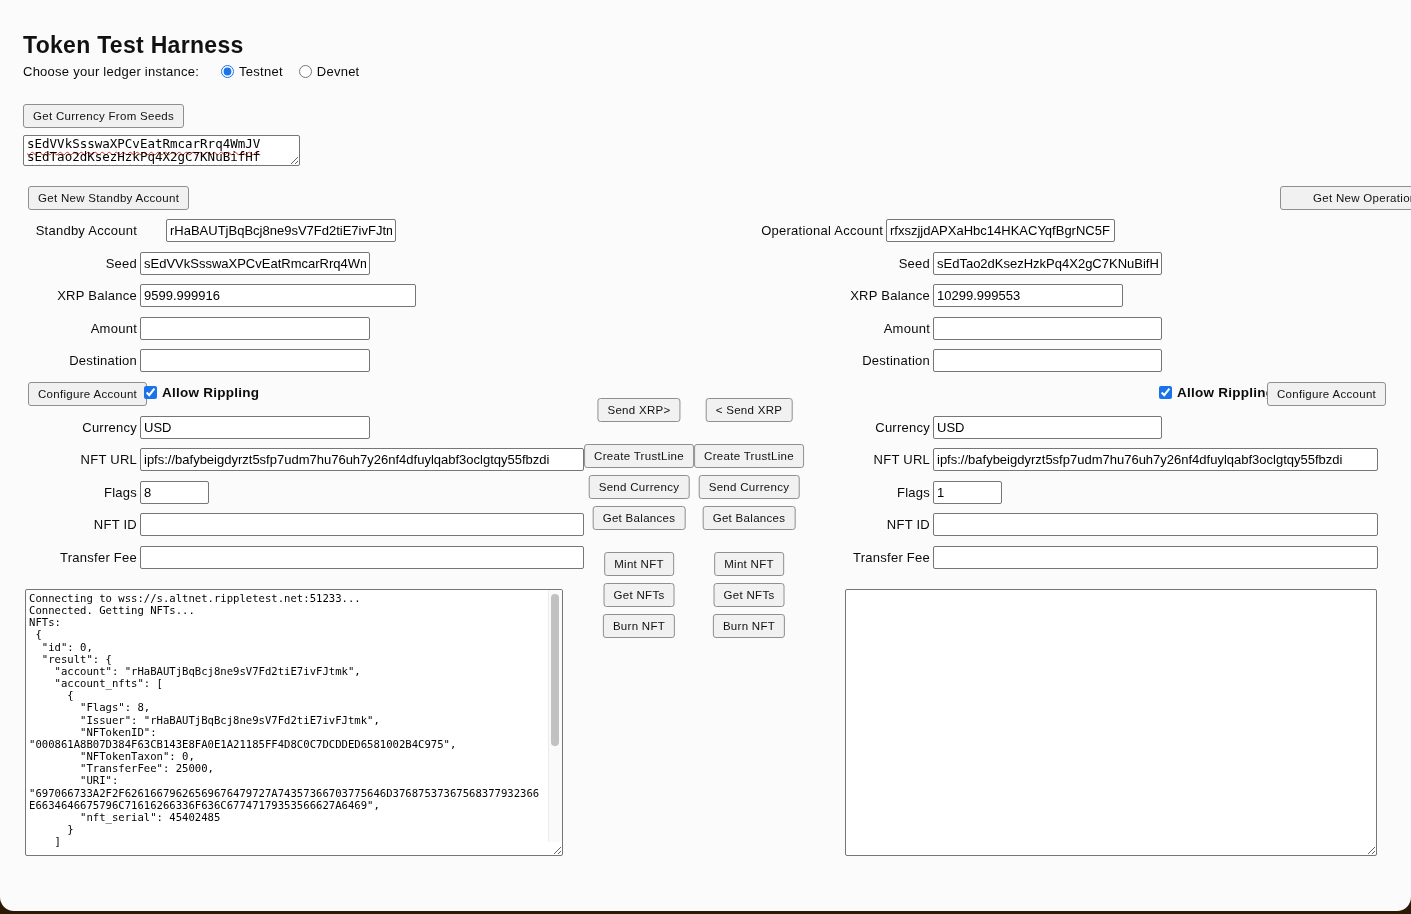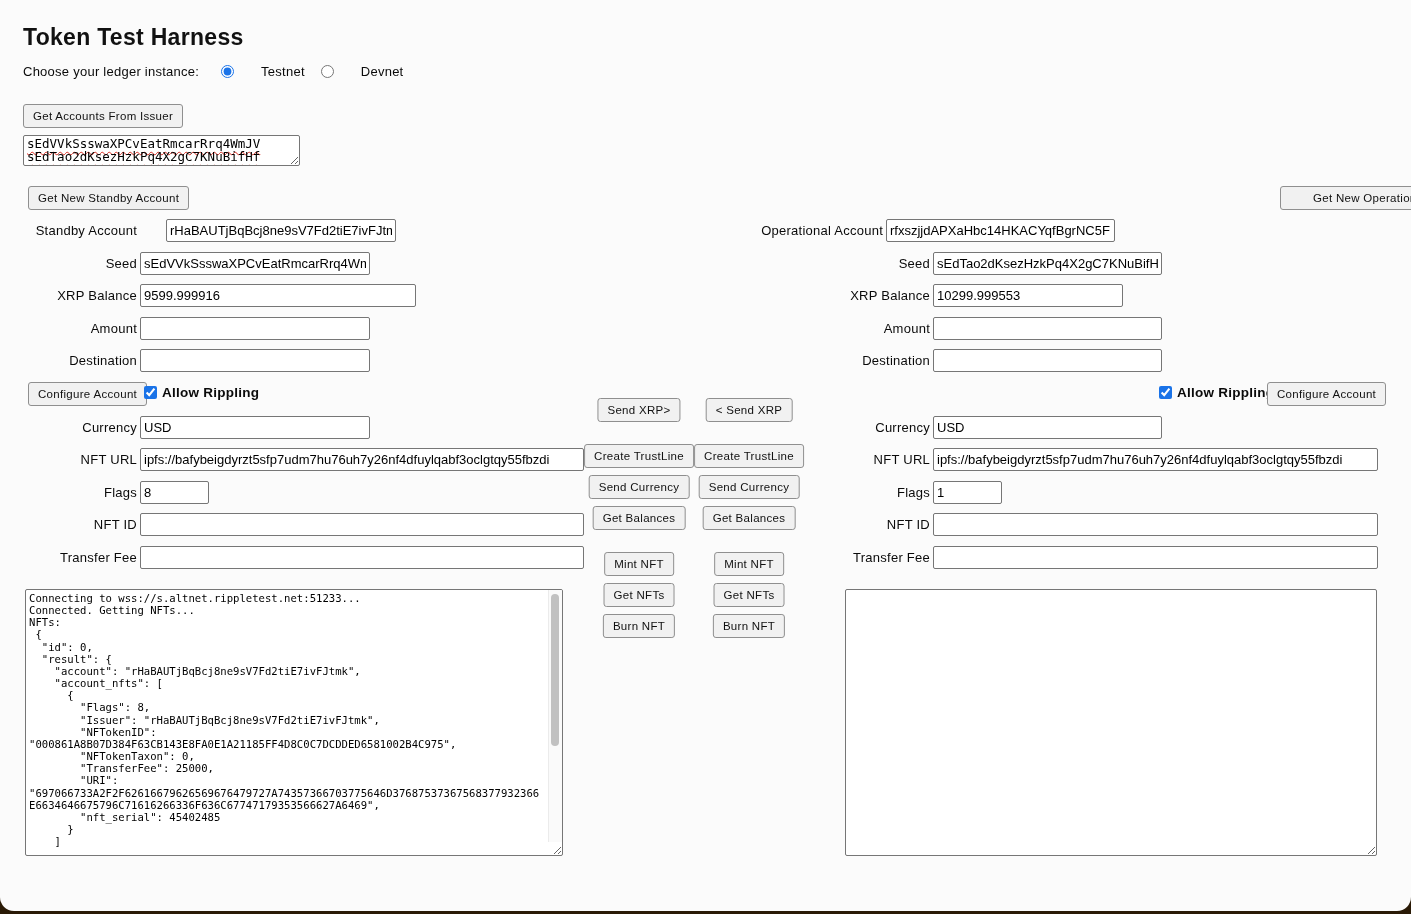"Token Test Harness" h1.title { top: 24px -> 32px }
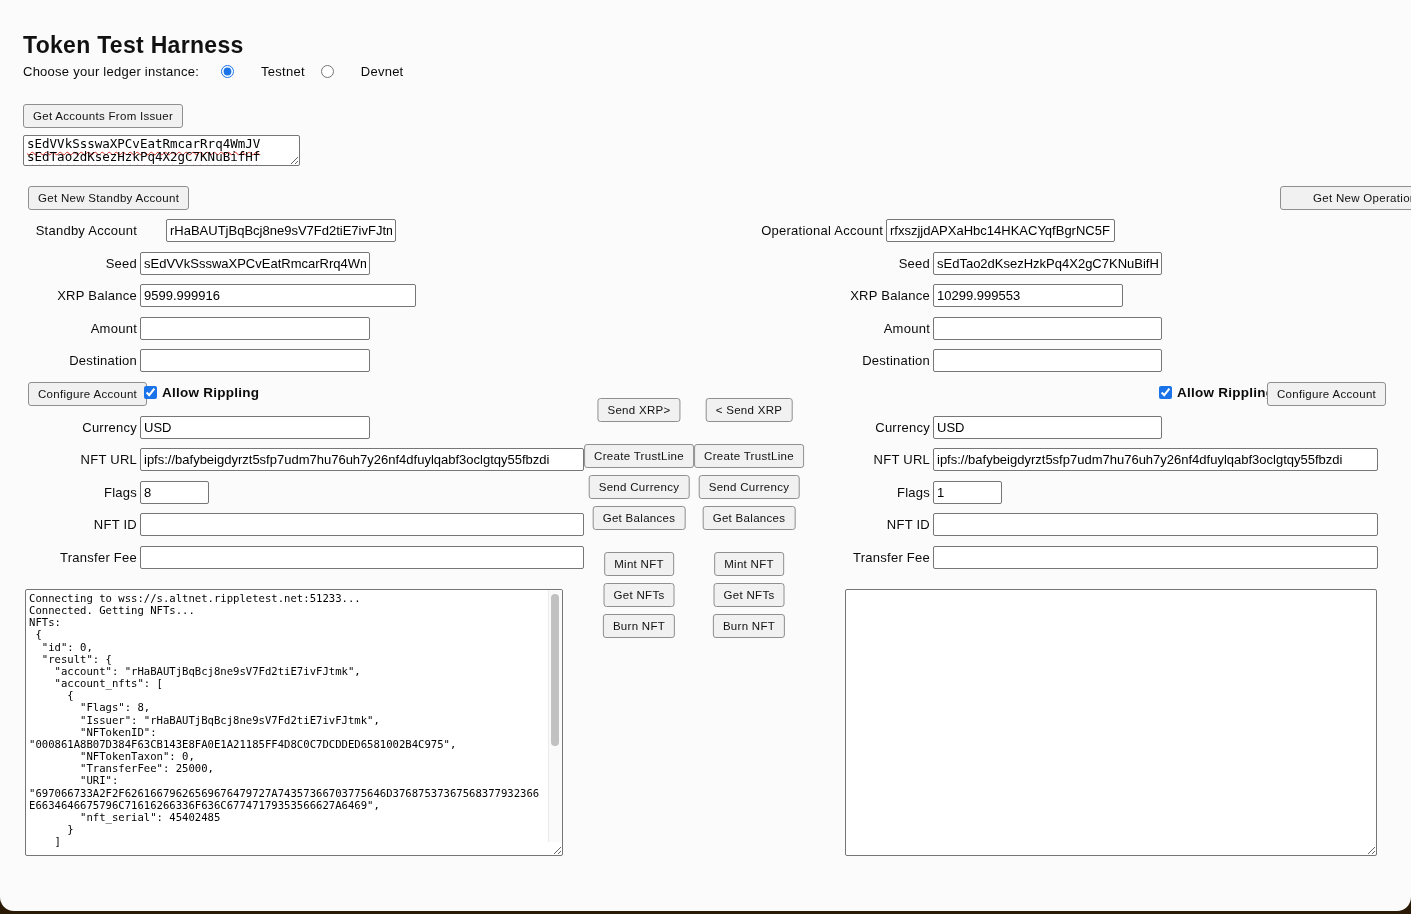"Testnet" .ledger-row .radio-pair { gap: 22px -> none }
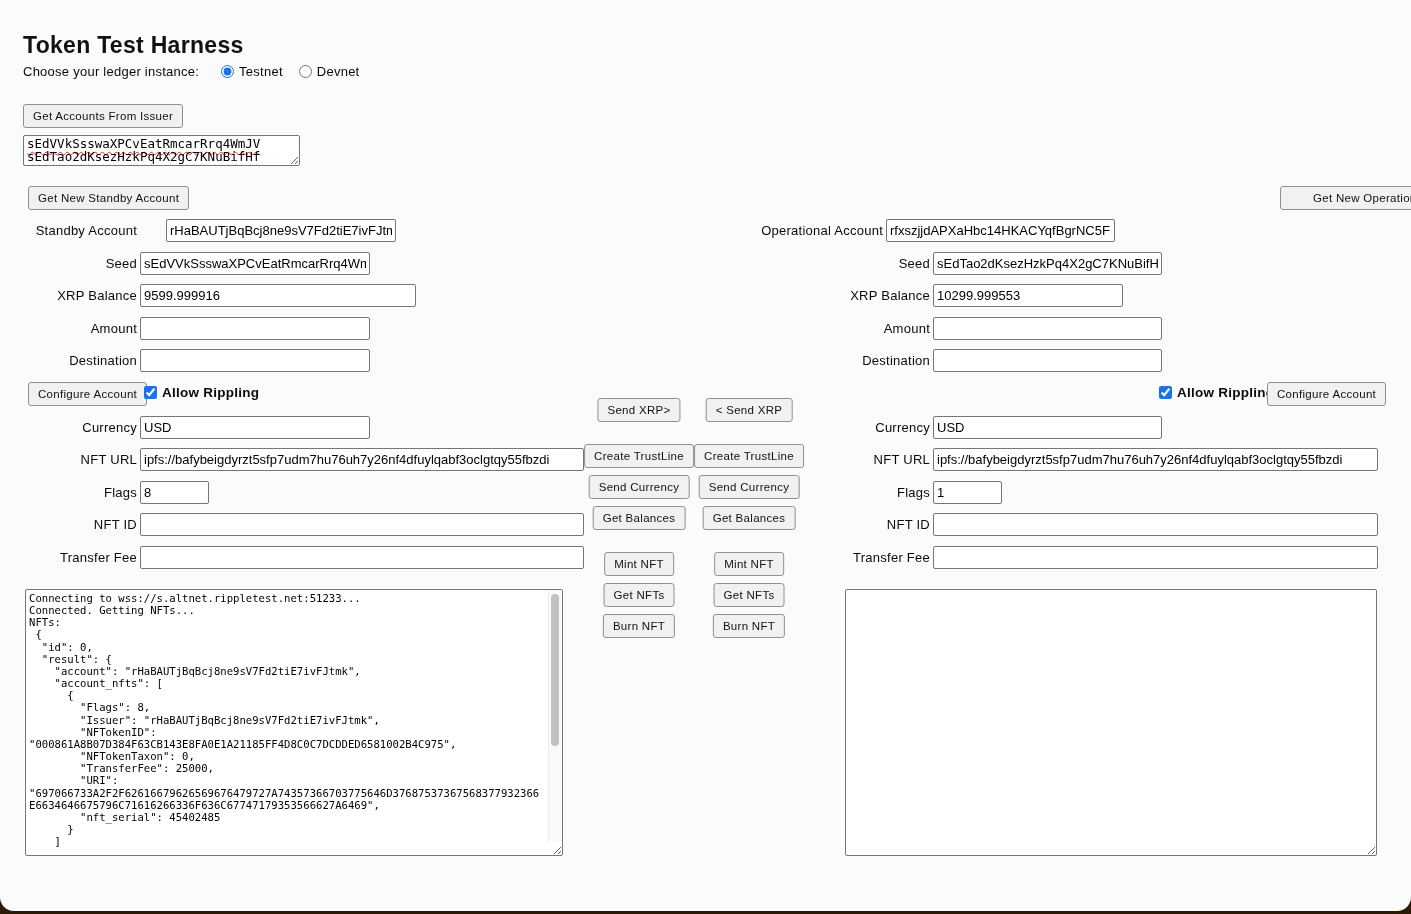"Get Accounts From Issuer" button.btn { text: Accounts From Issuer -> Currency From Seeds }
